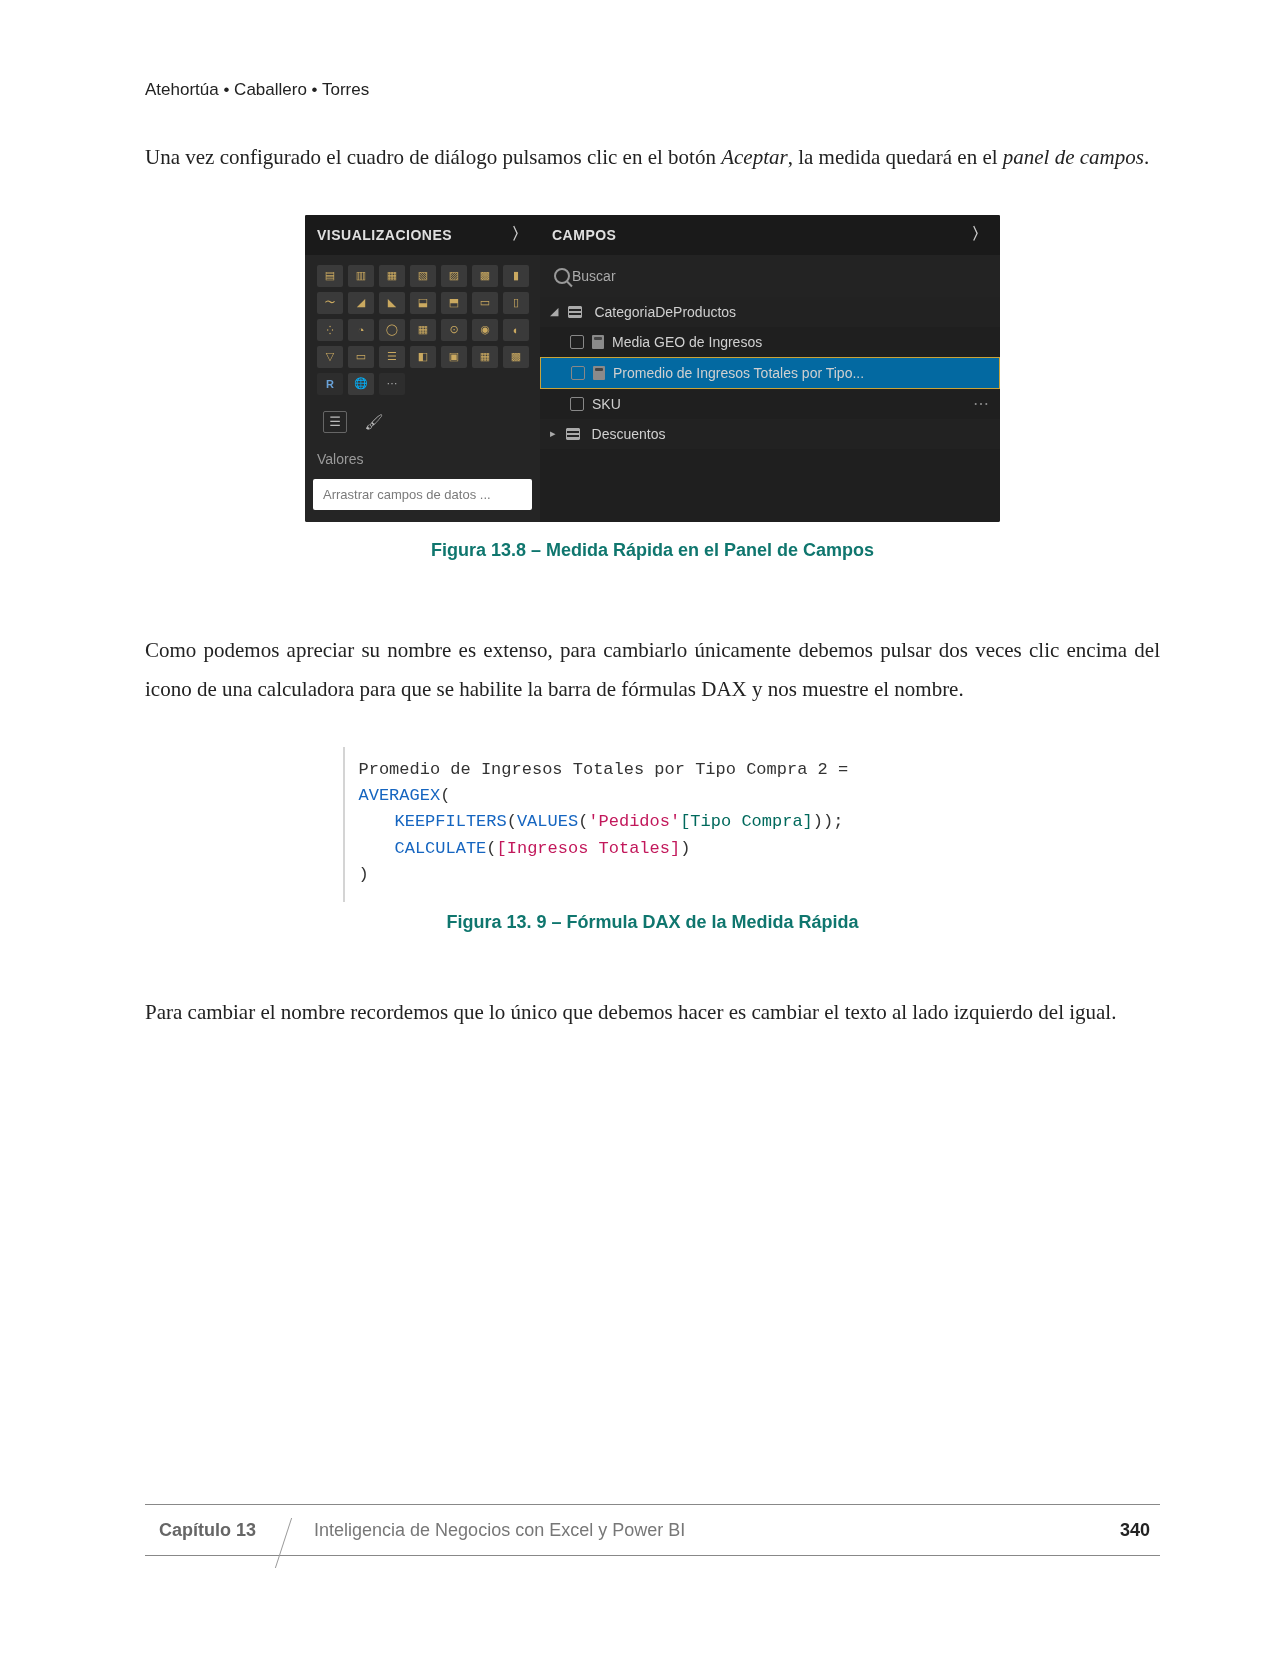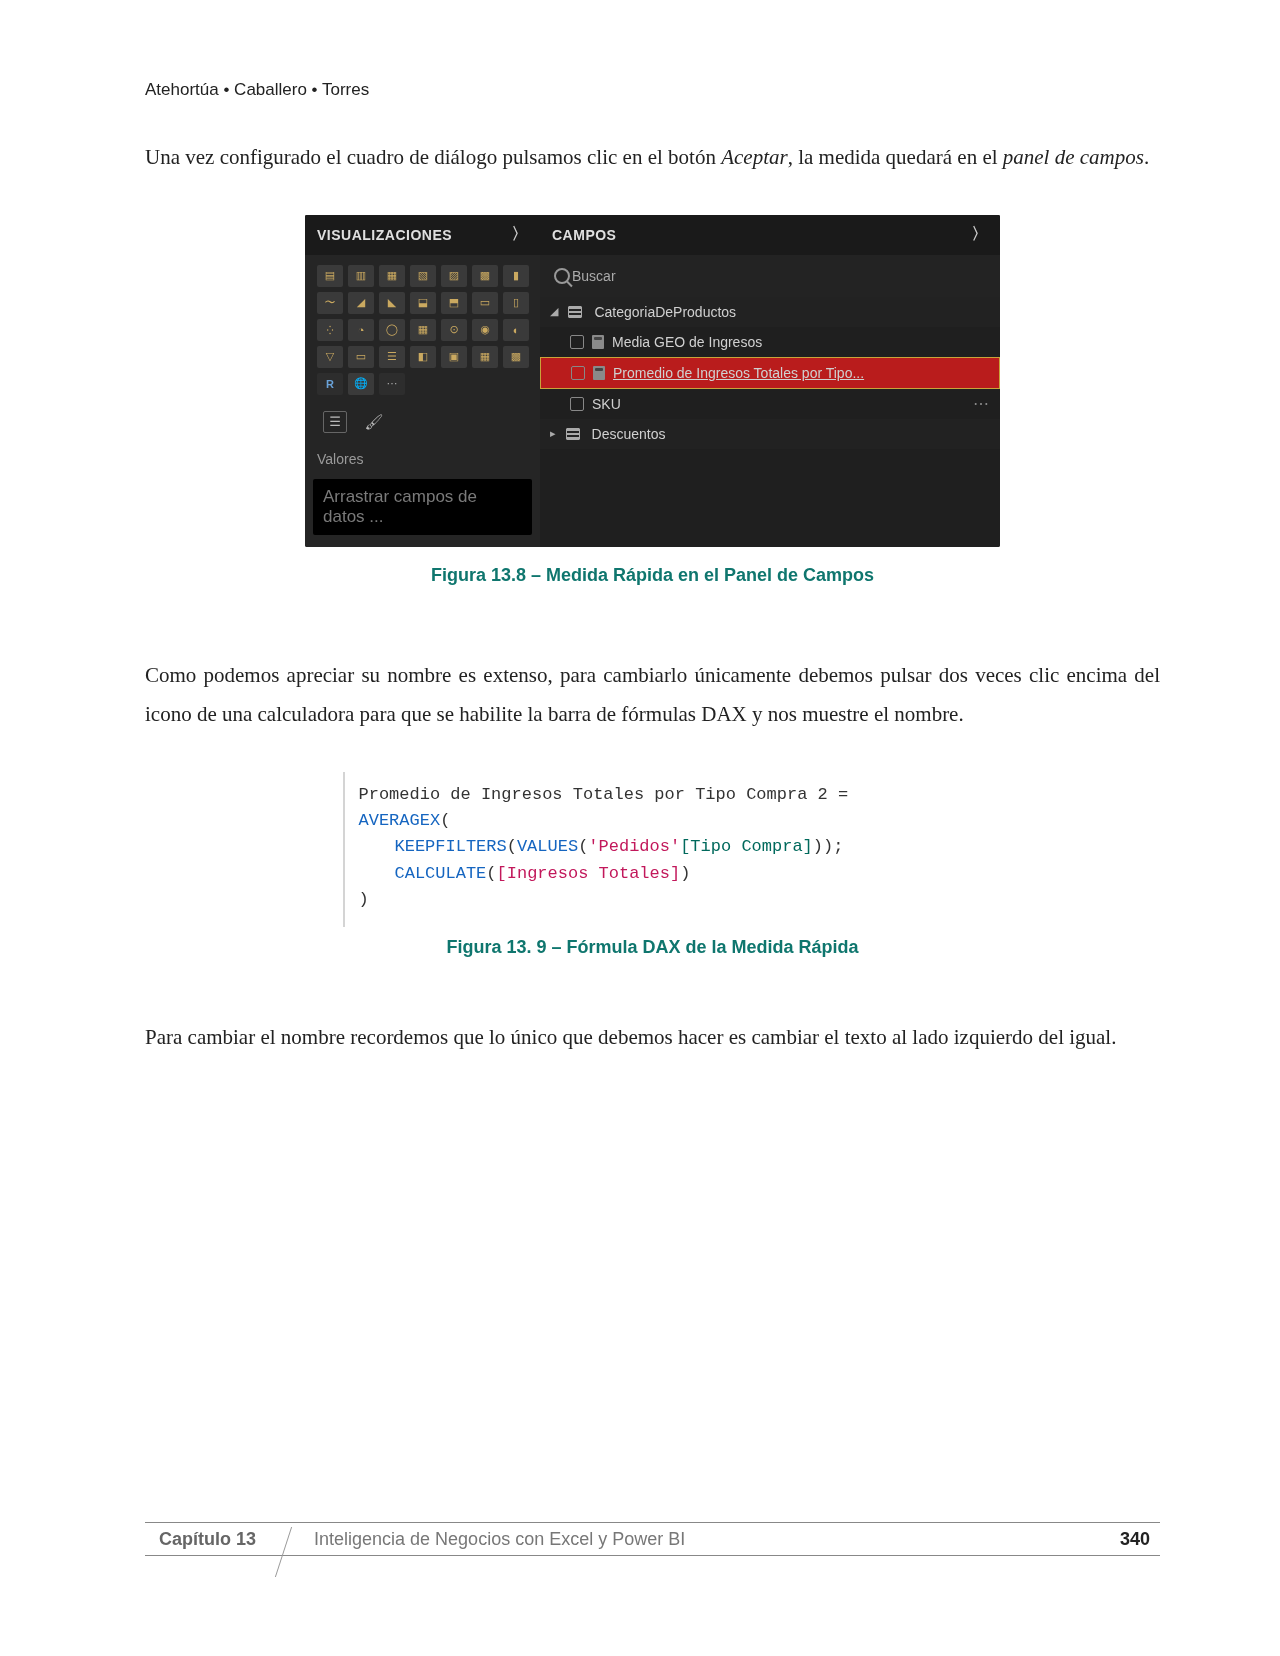"Promedio de Ingresos Totales por Tipo..." .field-row.highlight { background: #b91c1c -> #0369a1; text-decoration: underline -> none }
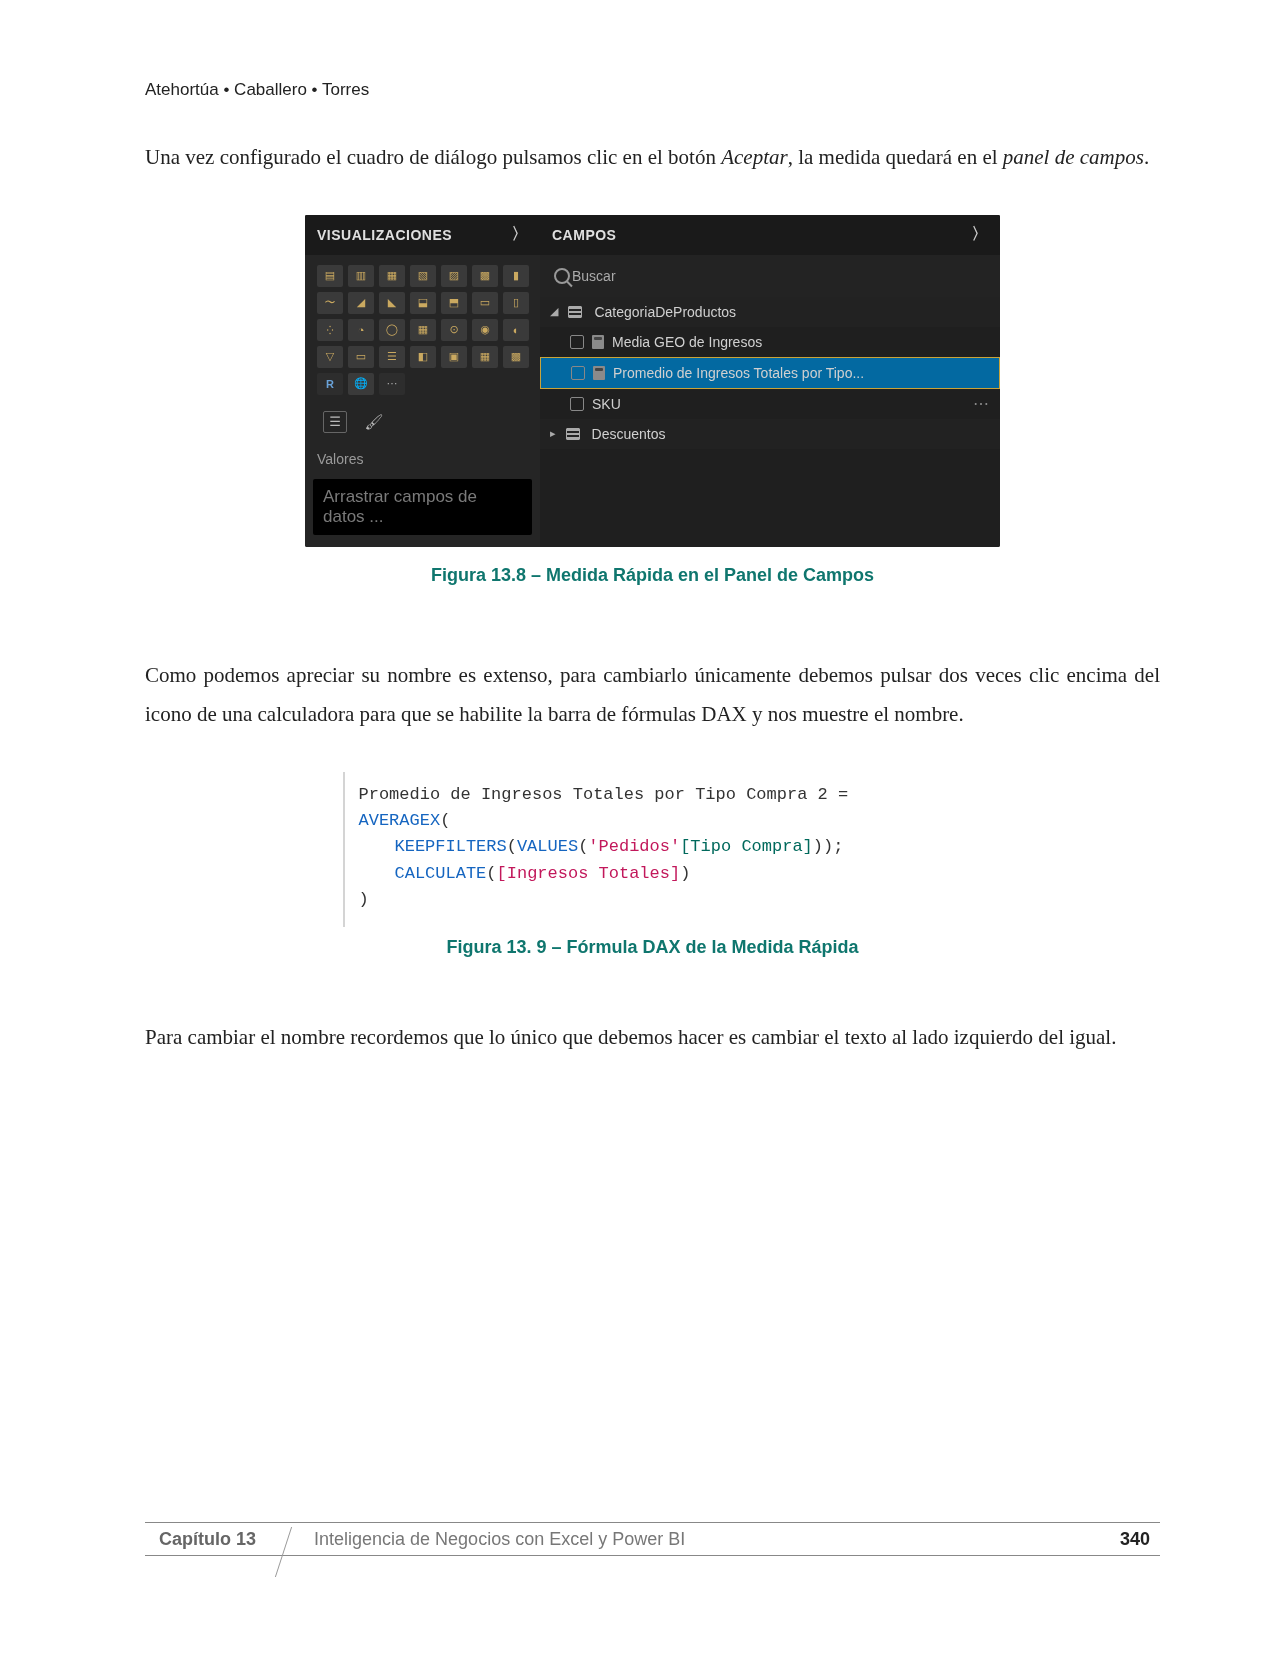"Arrastrar campos de datos ..." .drag-hint { background: #000000 -> #ffffff; font-size: 17px -> 13px }
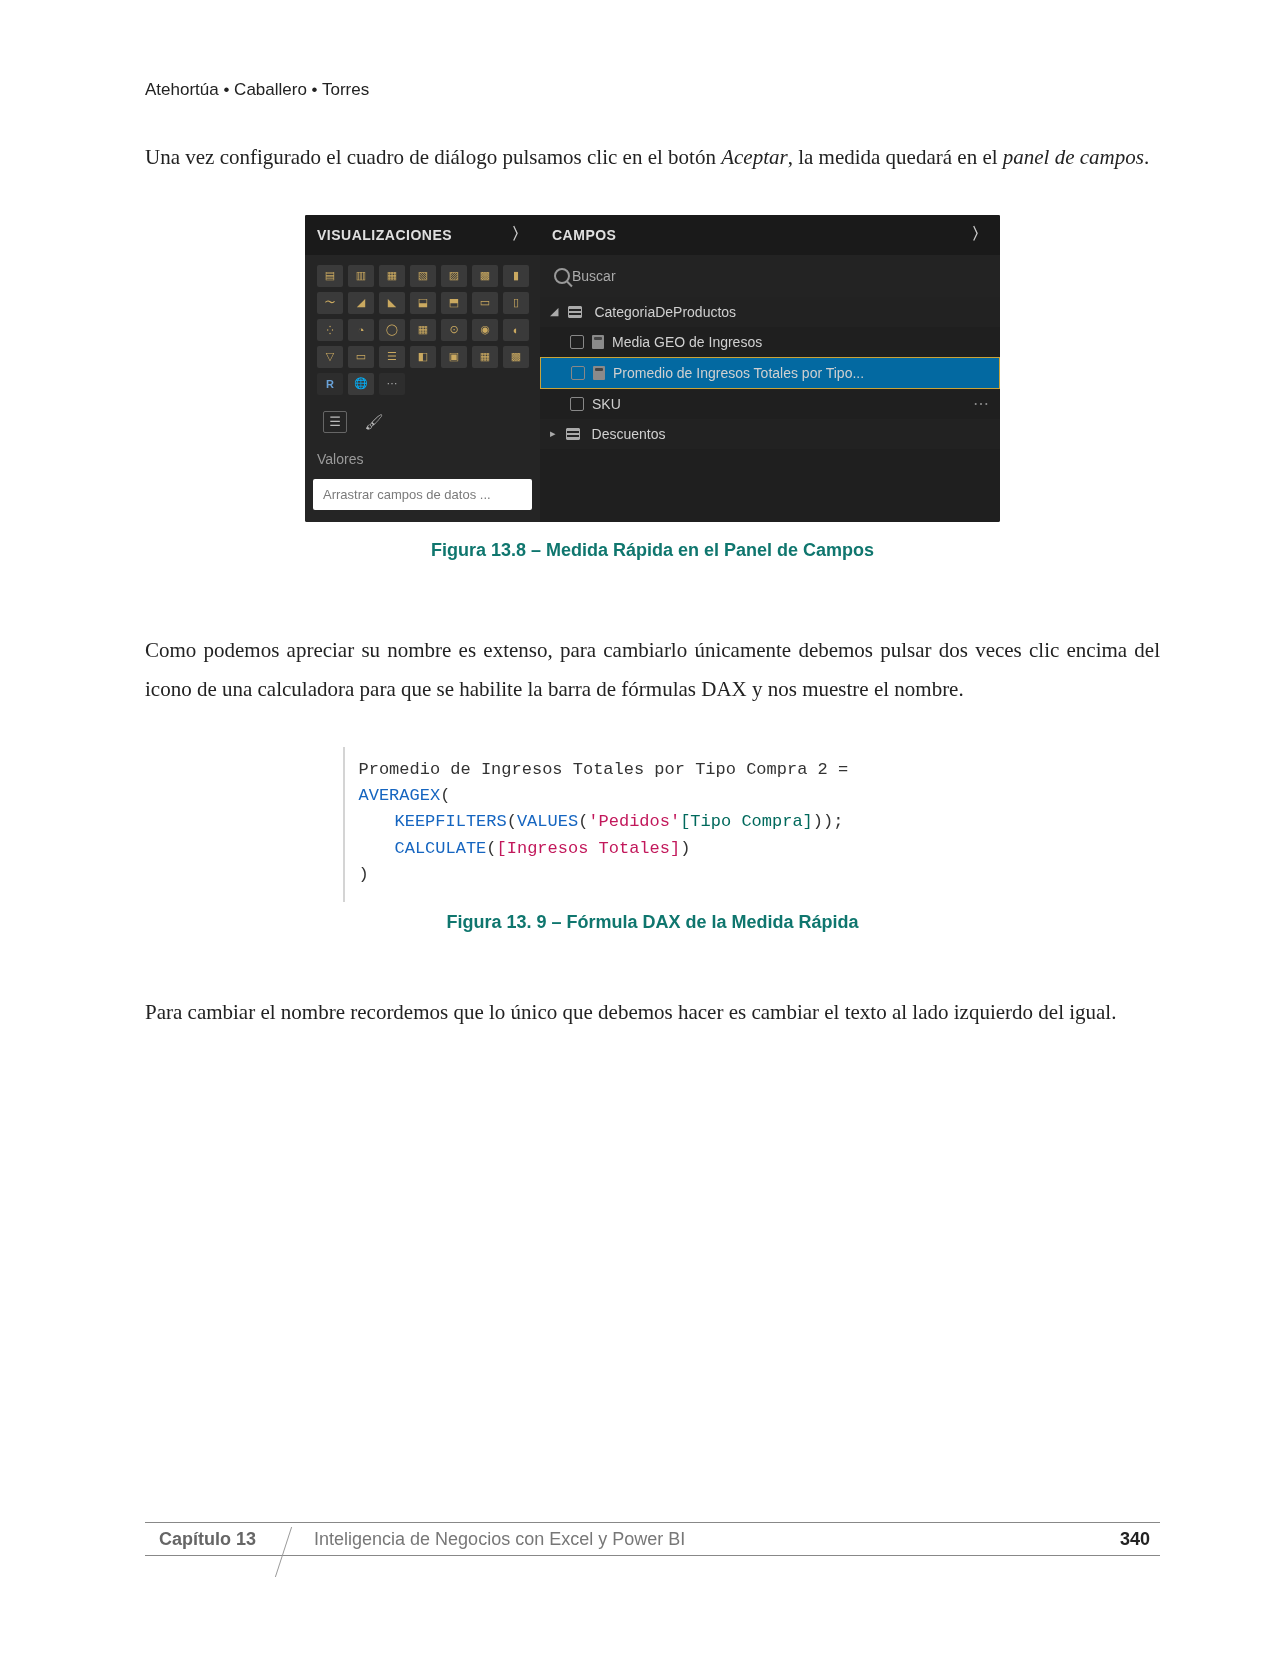"Capítulo 13" .footer .row { height: 34px -> 52px }
